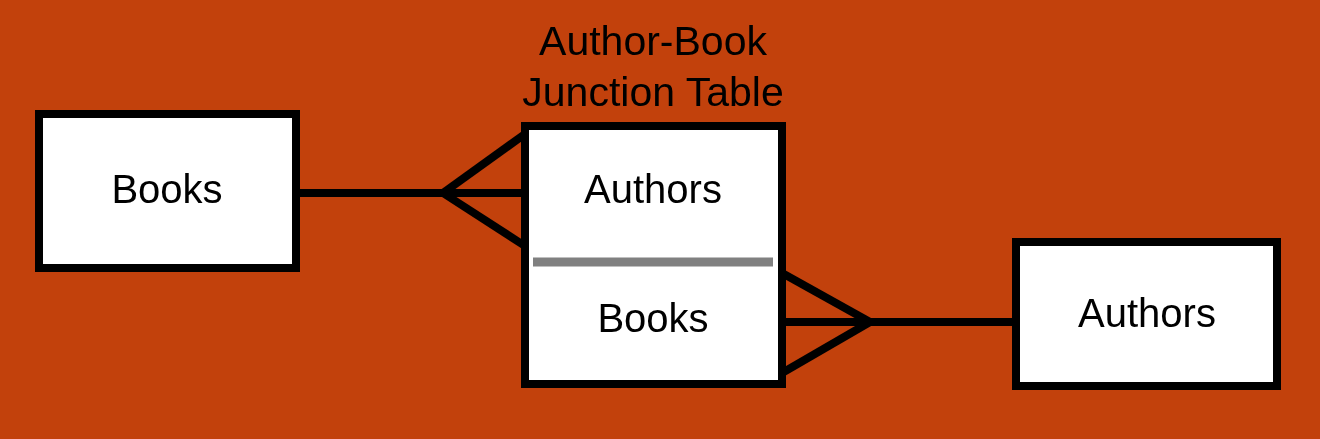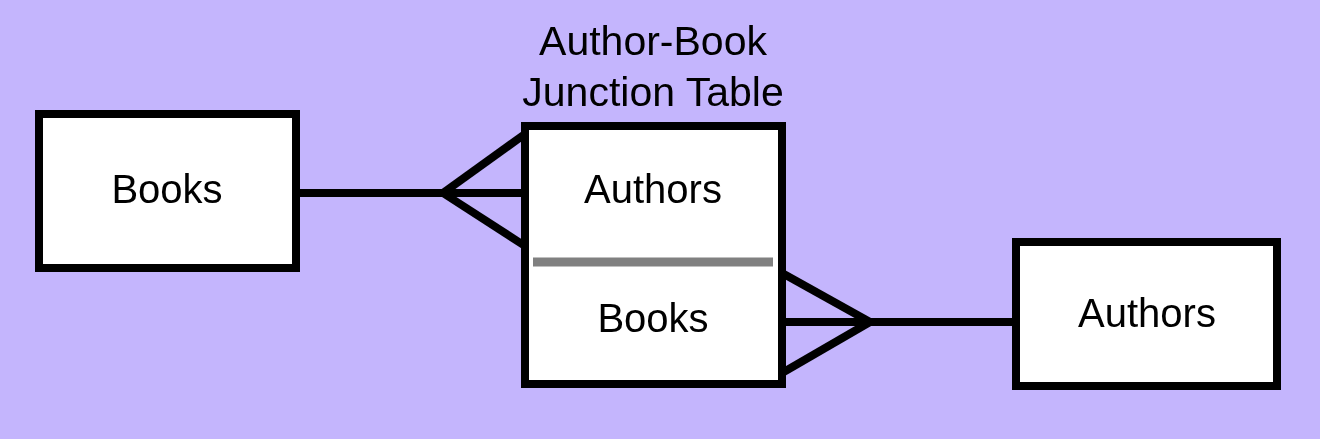"Author-Book" #diagram-canvas { background: #c4b5fd -> #c2410c }
